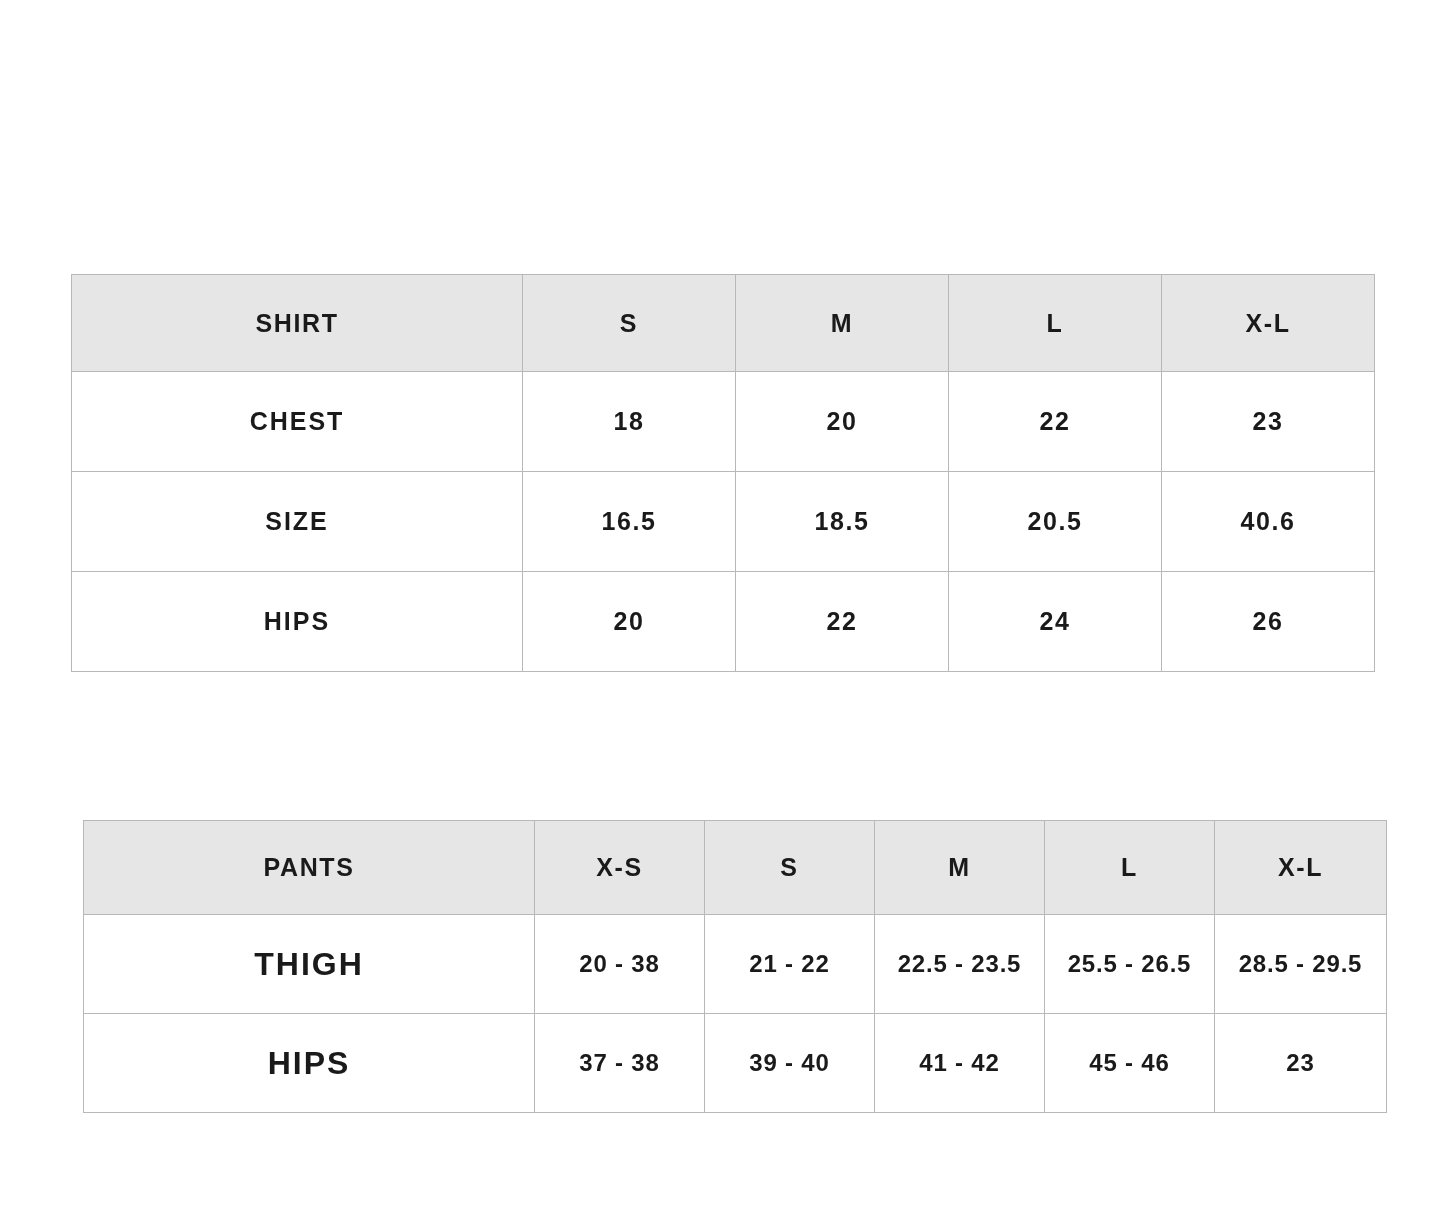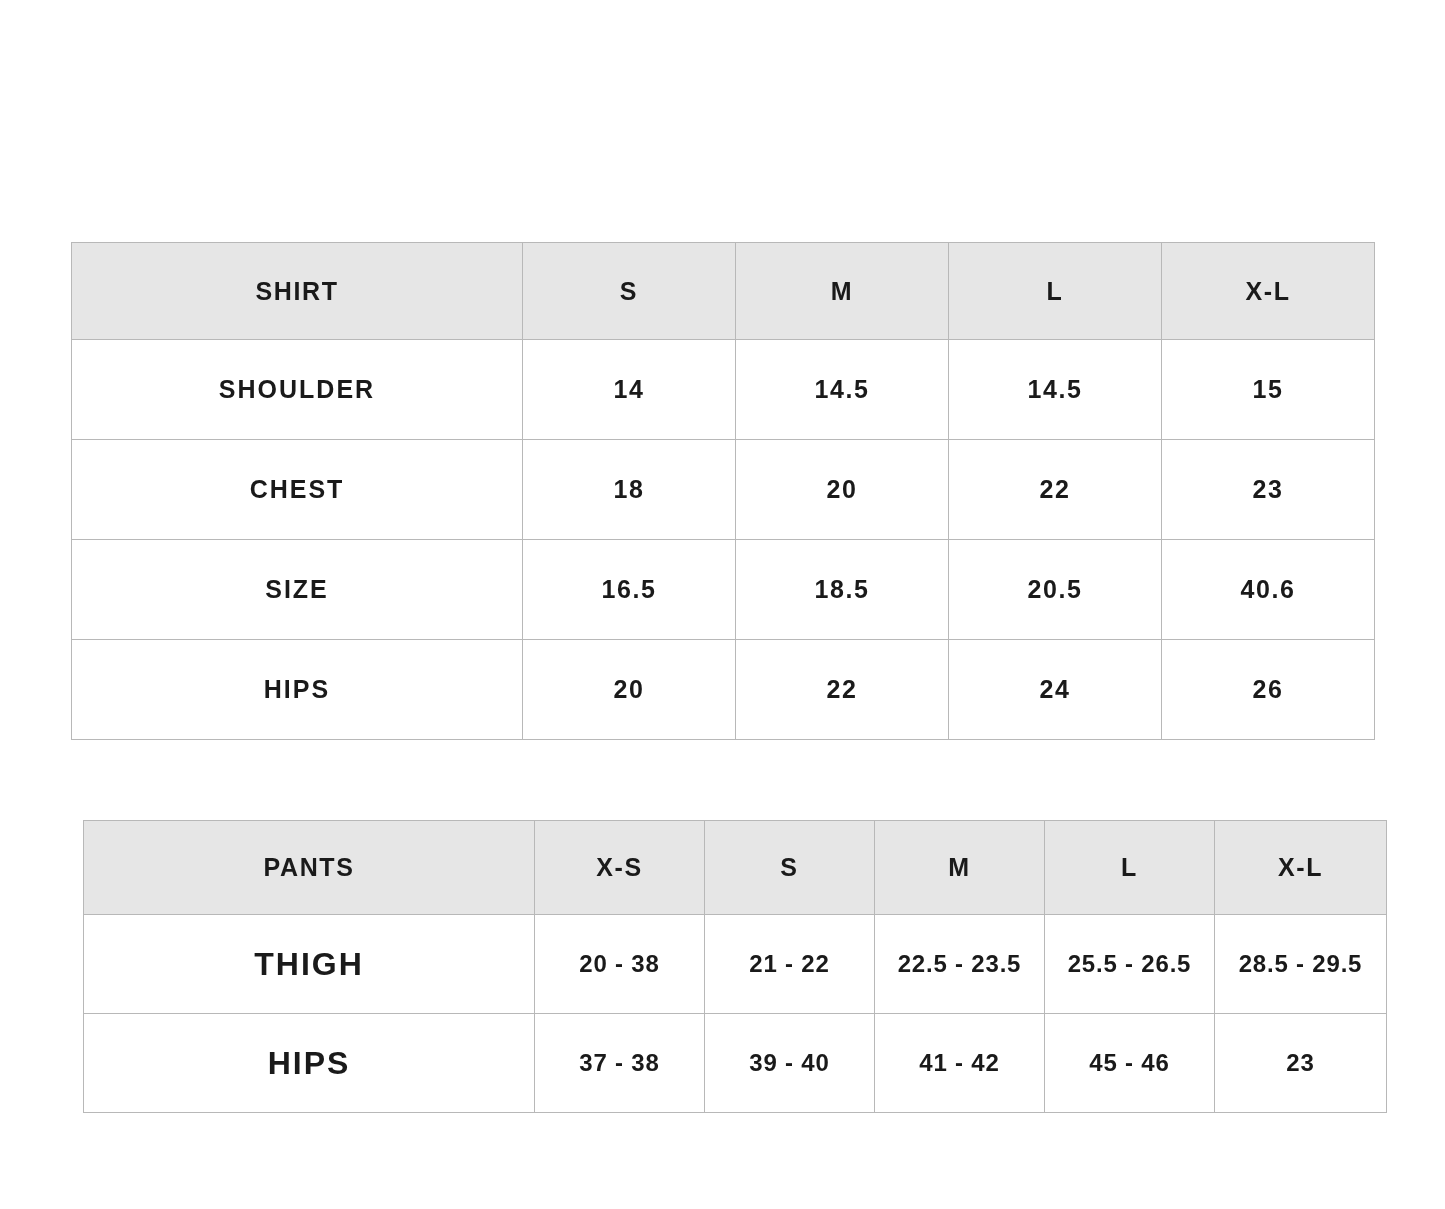"SHIRT" #shirt-table { top: 242px -> 274px }
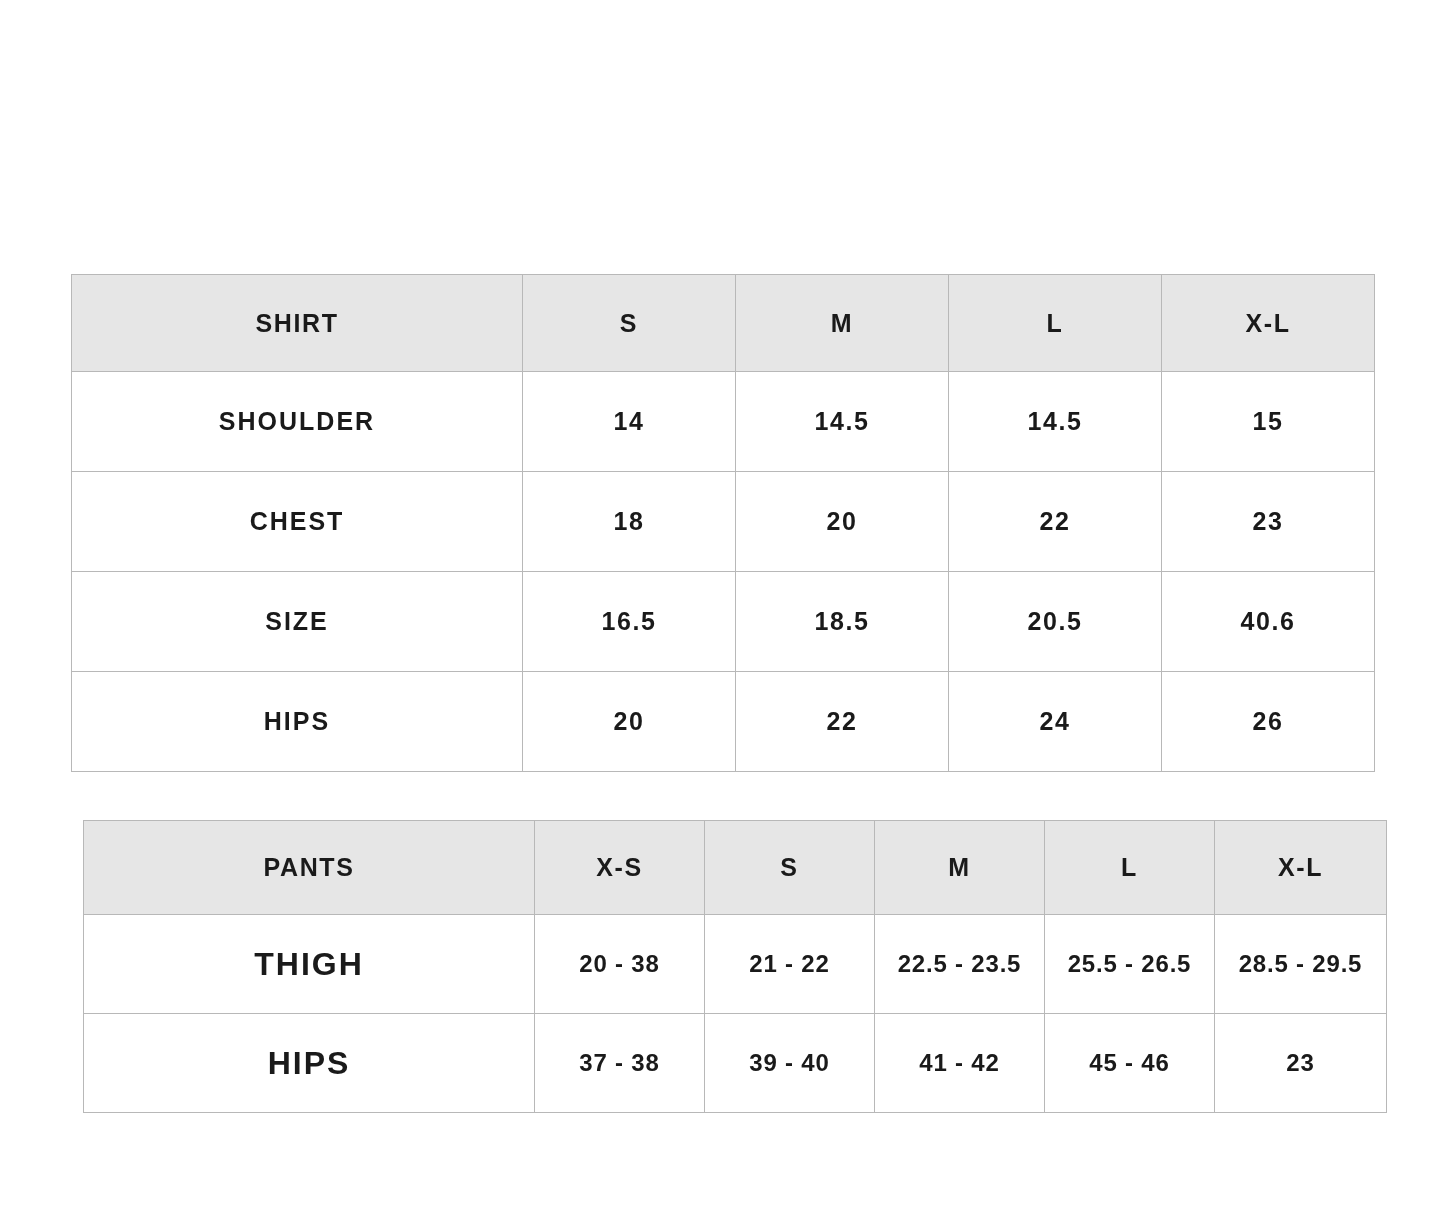"SHOULDER" tr { html: <tr> <td>SHOULDER</td> <td>14</td> <td>14.5</td> <td>14.5</td> <td>15</td> </tr> -> none }
